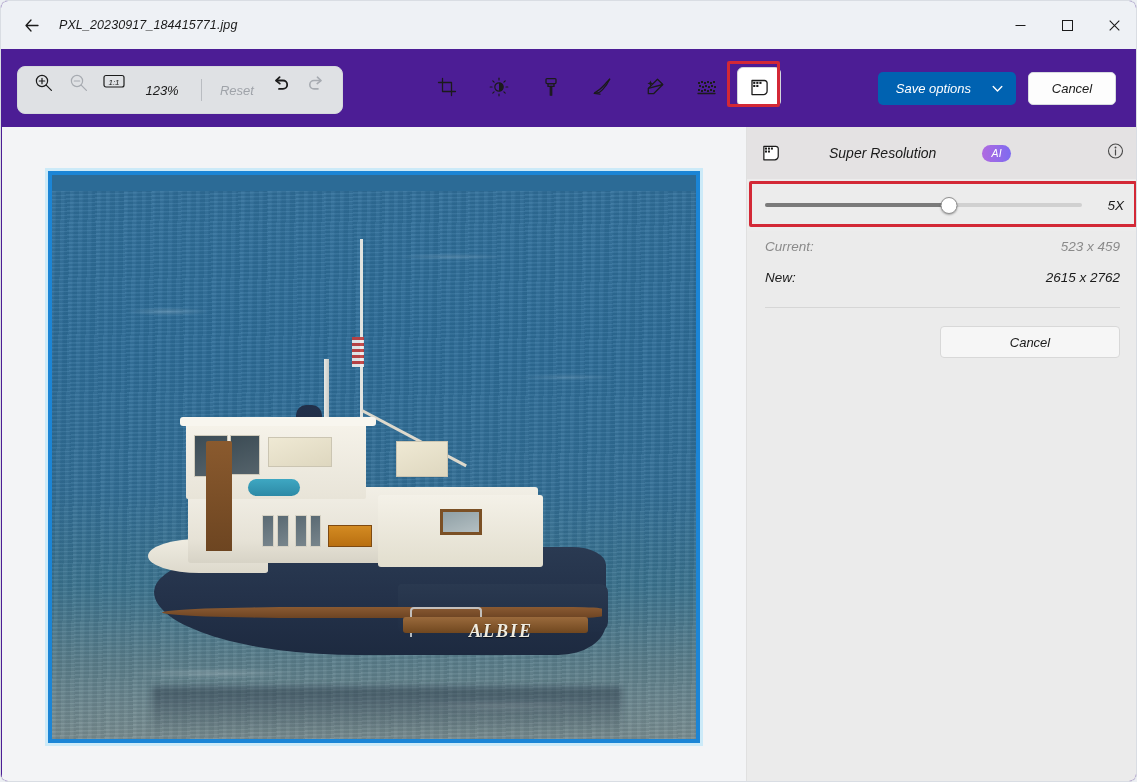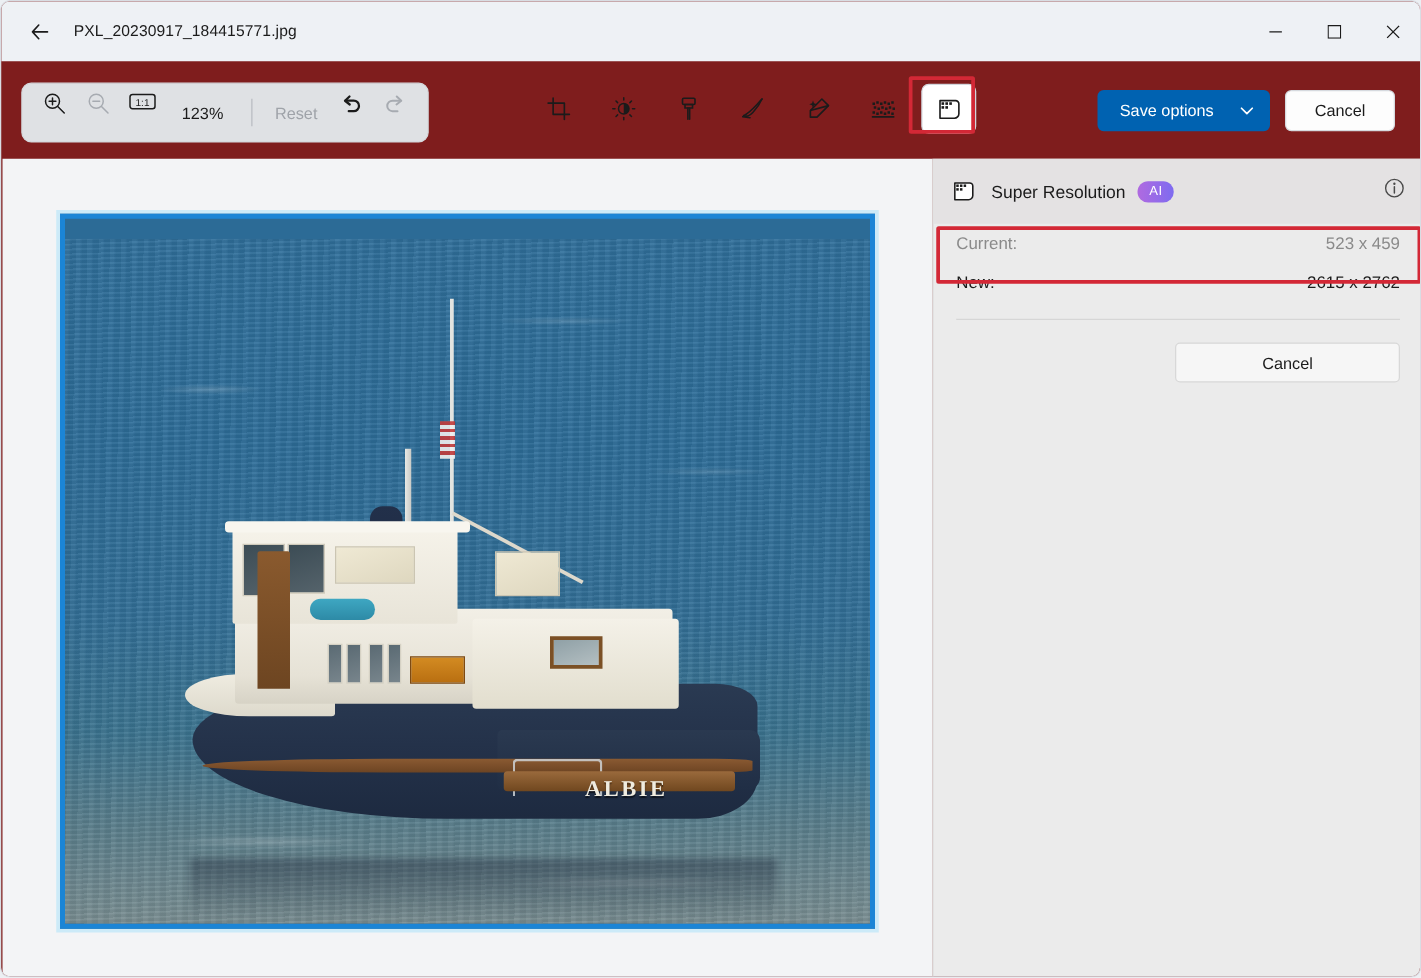"PXL_20230917_184415771.jpg" #app { background: #7f1d1d -> #4c1d95; font-style: none -> italic }
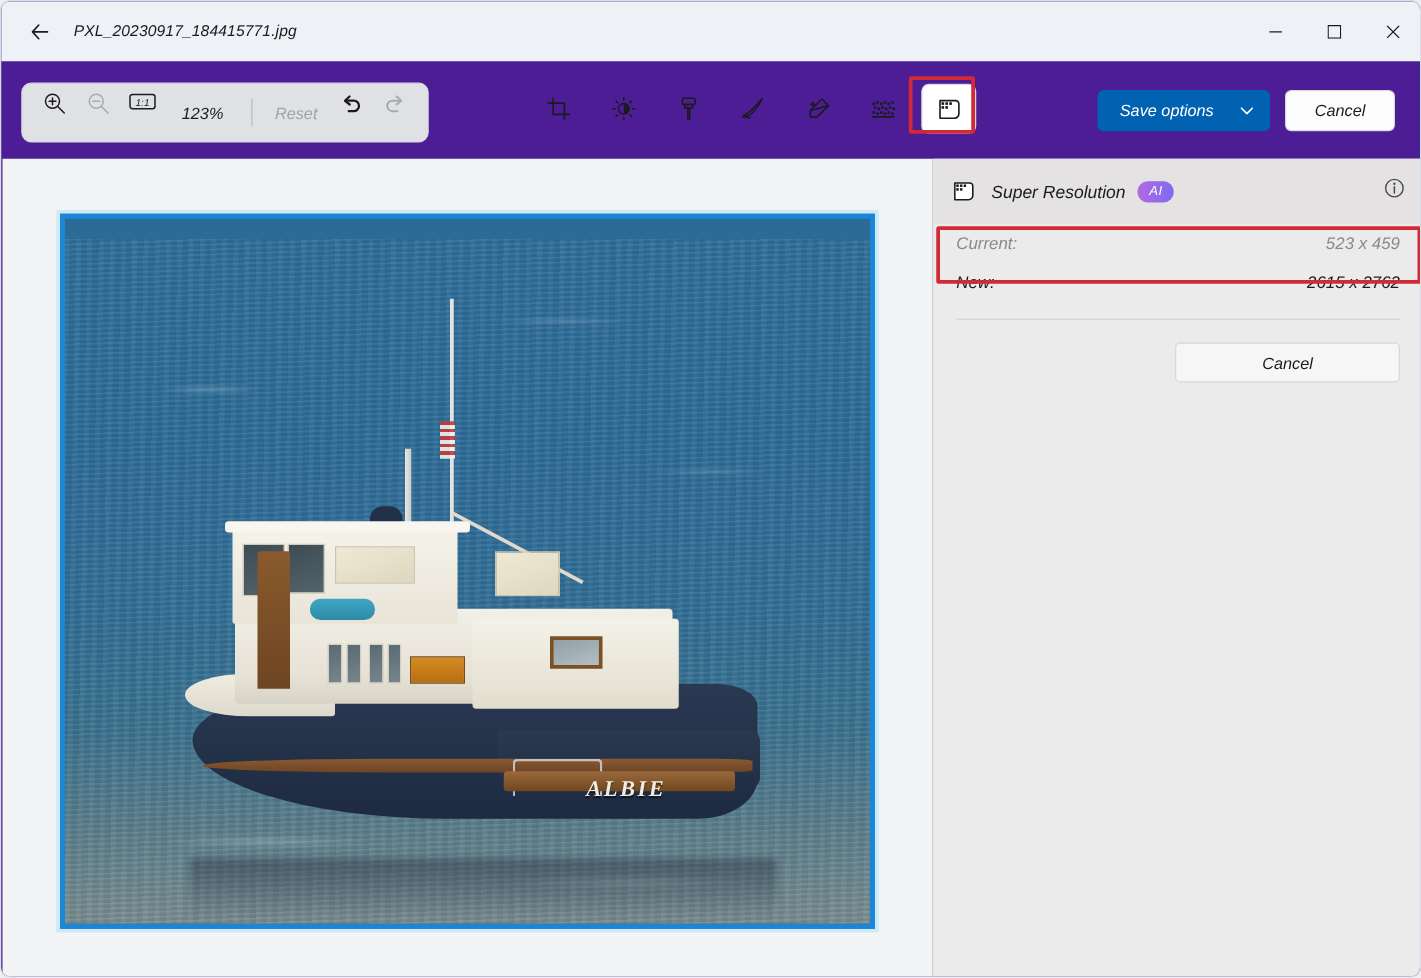"Super Resolution" .panel-header { gap: none -> 36px }
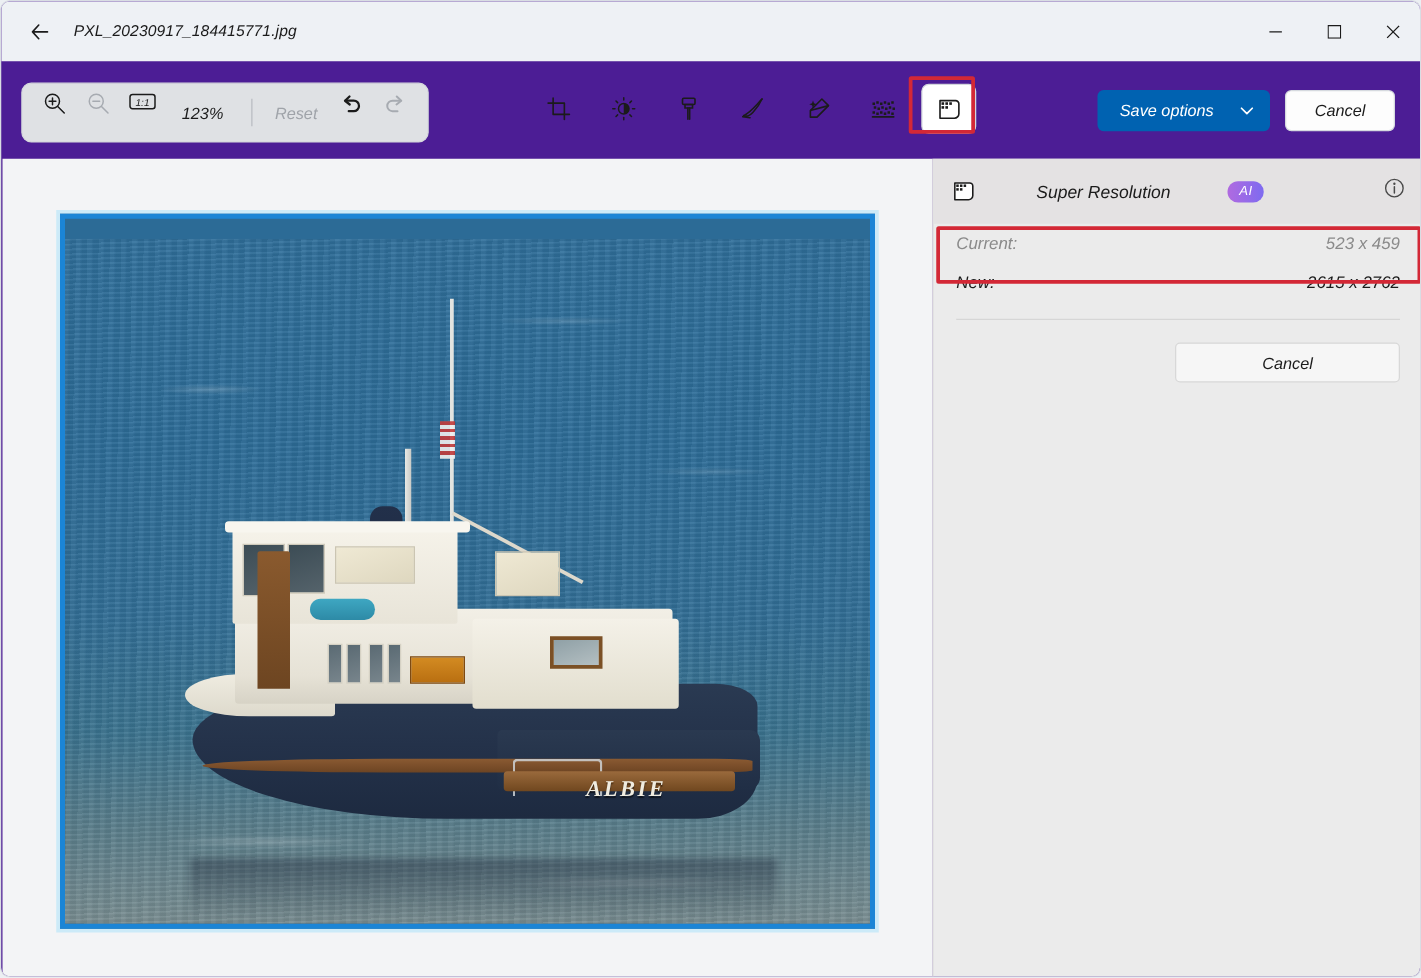"5X" div.slider-row { html: none -> <div> <div> <div></div> <div></div> <div></div> </div> <div>5X</div> </div> }
